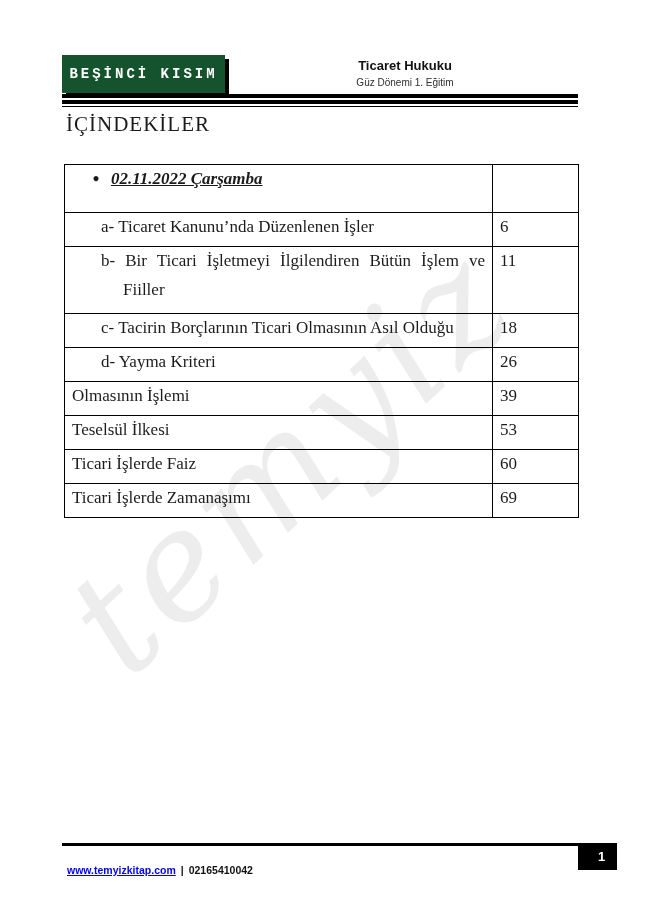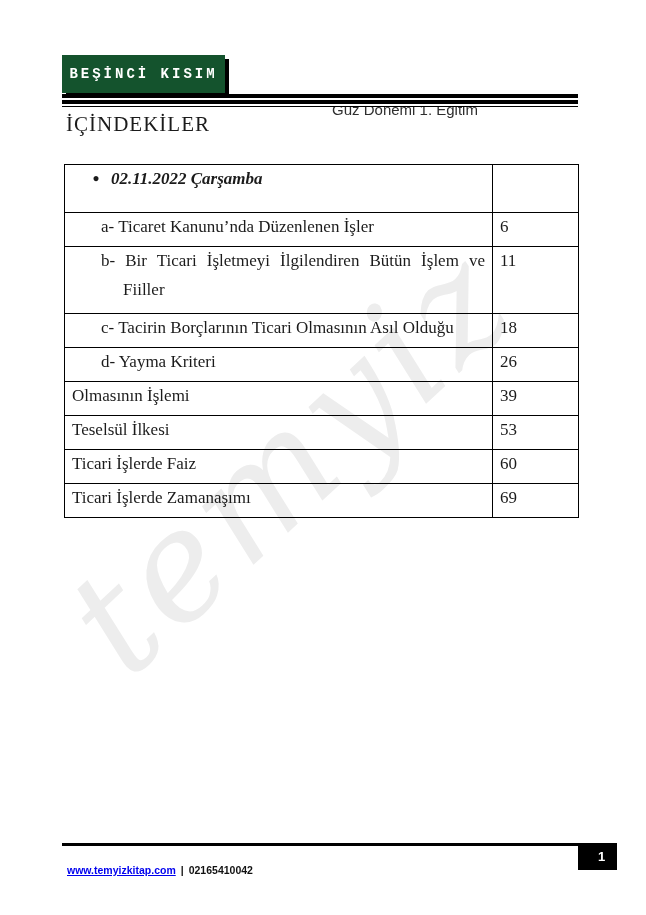"Ticaret Hukuku" div.course-title { html: none -> <div>Ticaret Hukuku</div> }
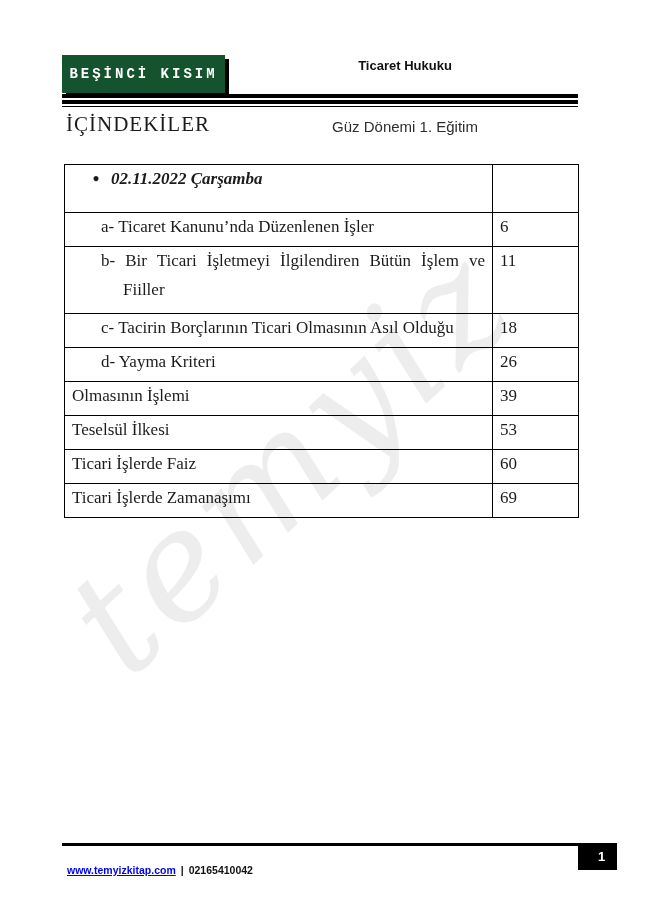"Güz Dönemi 1. Eğitim" .course-subtitle { font-size: 15px -> 10px; margin-top: 44px -> none }
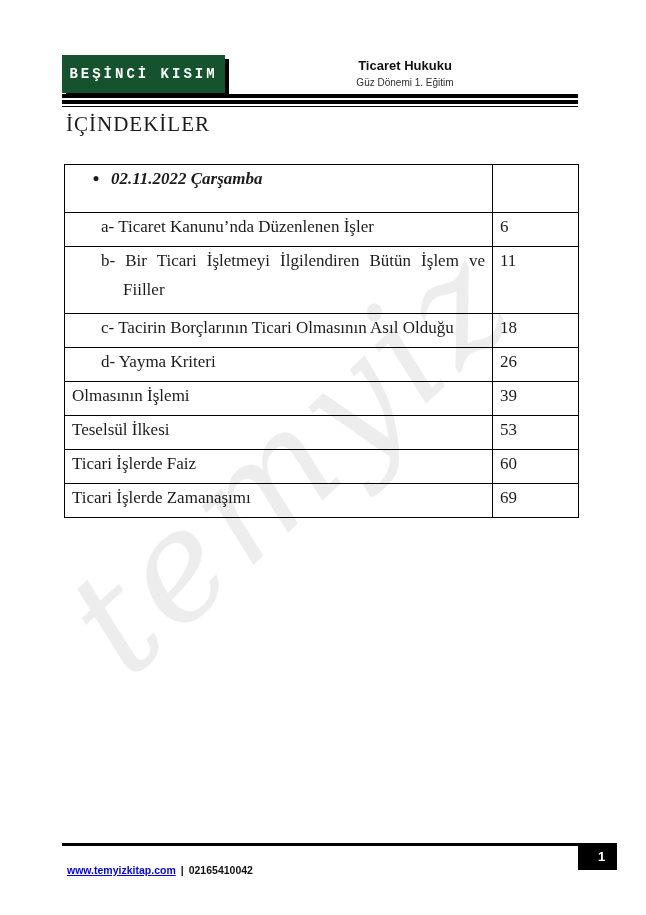"• 02.11.2022 Çarşamba" tr.r-date { text-decoration: none -> underline }
